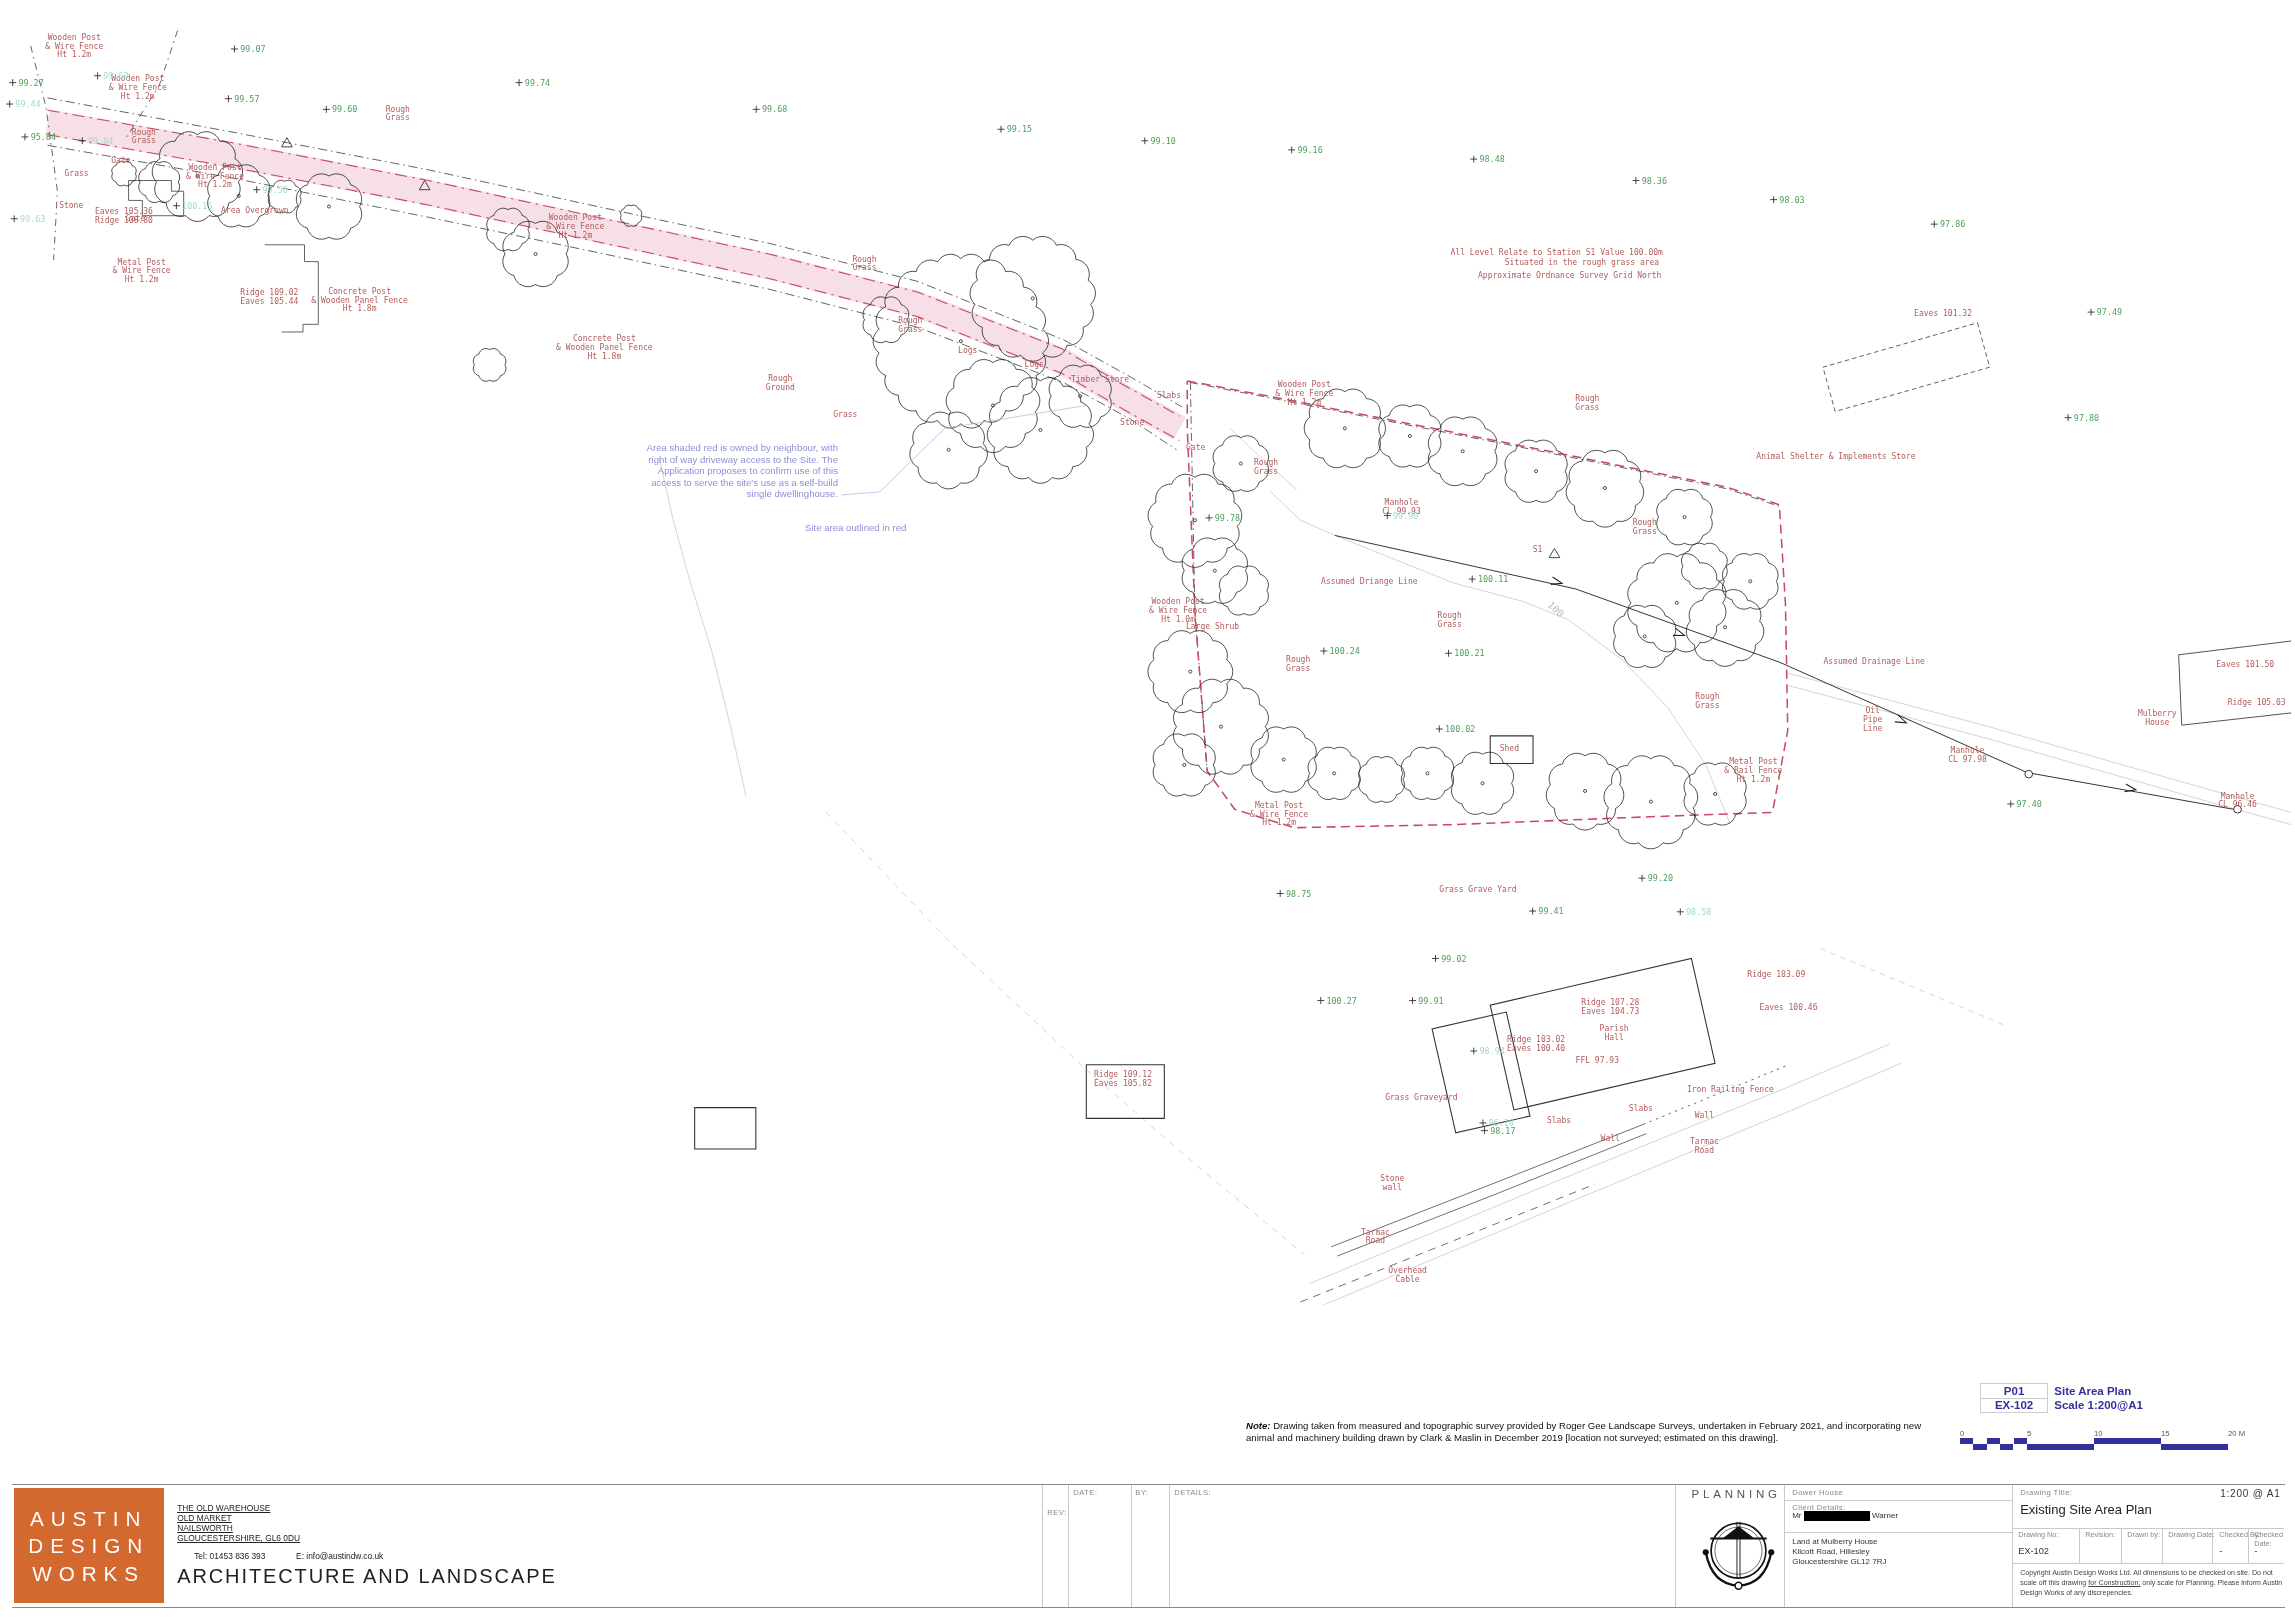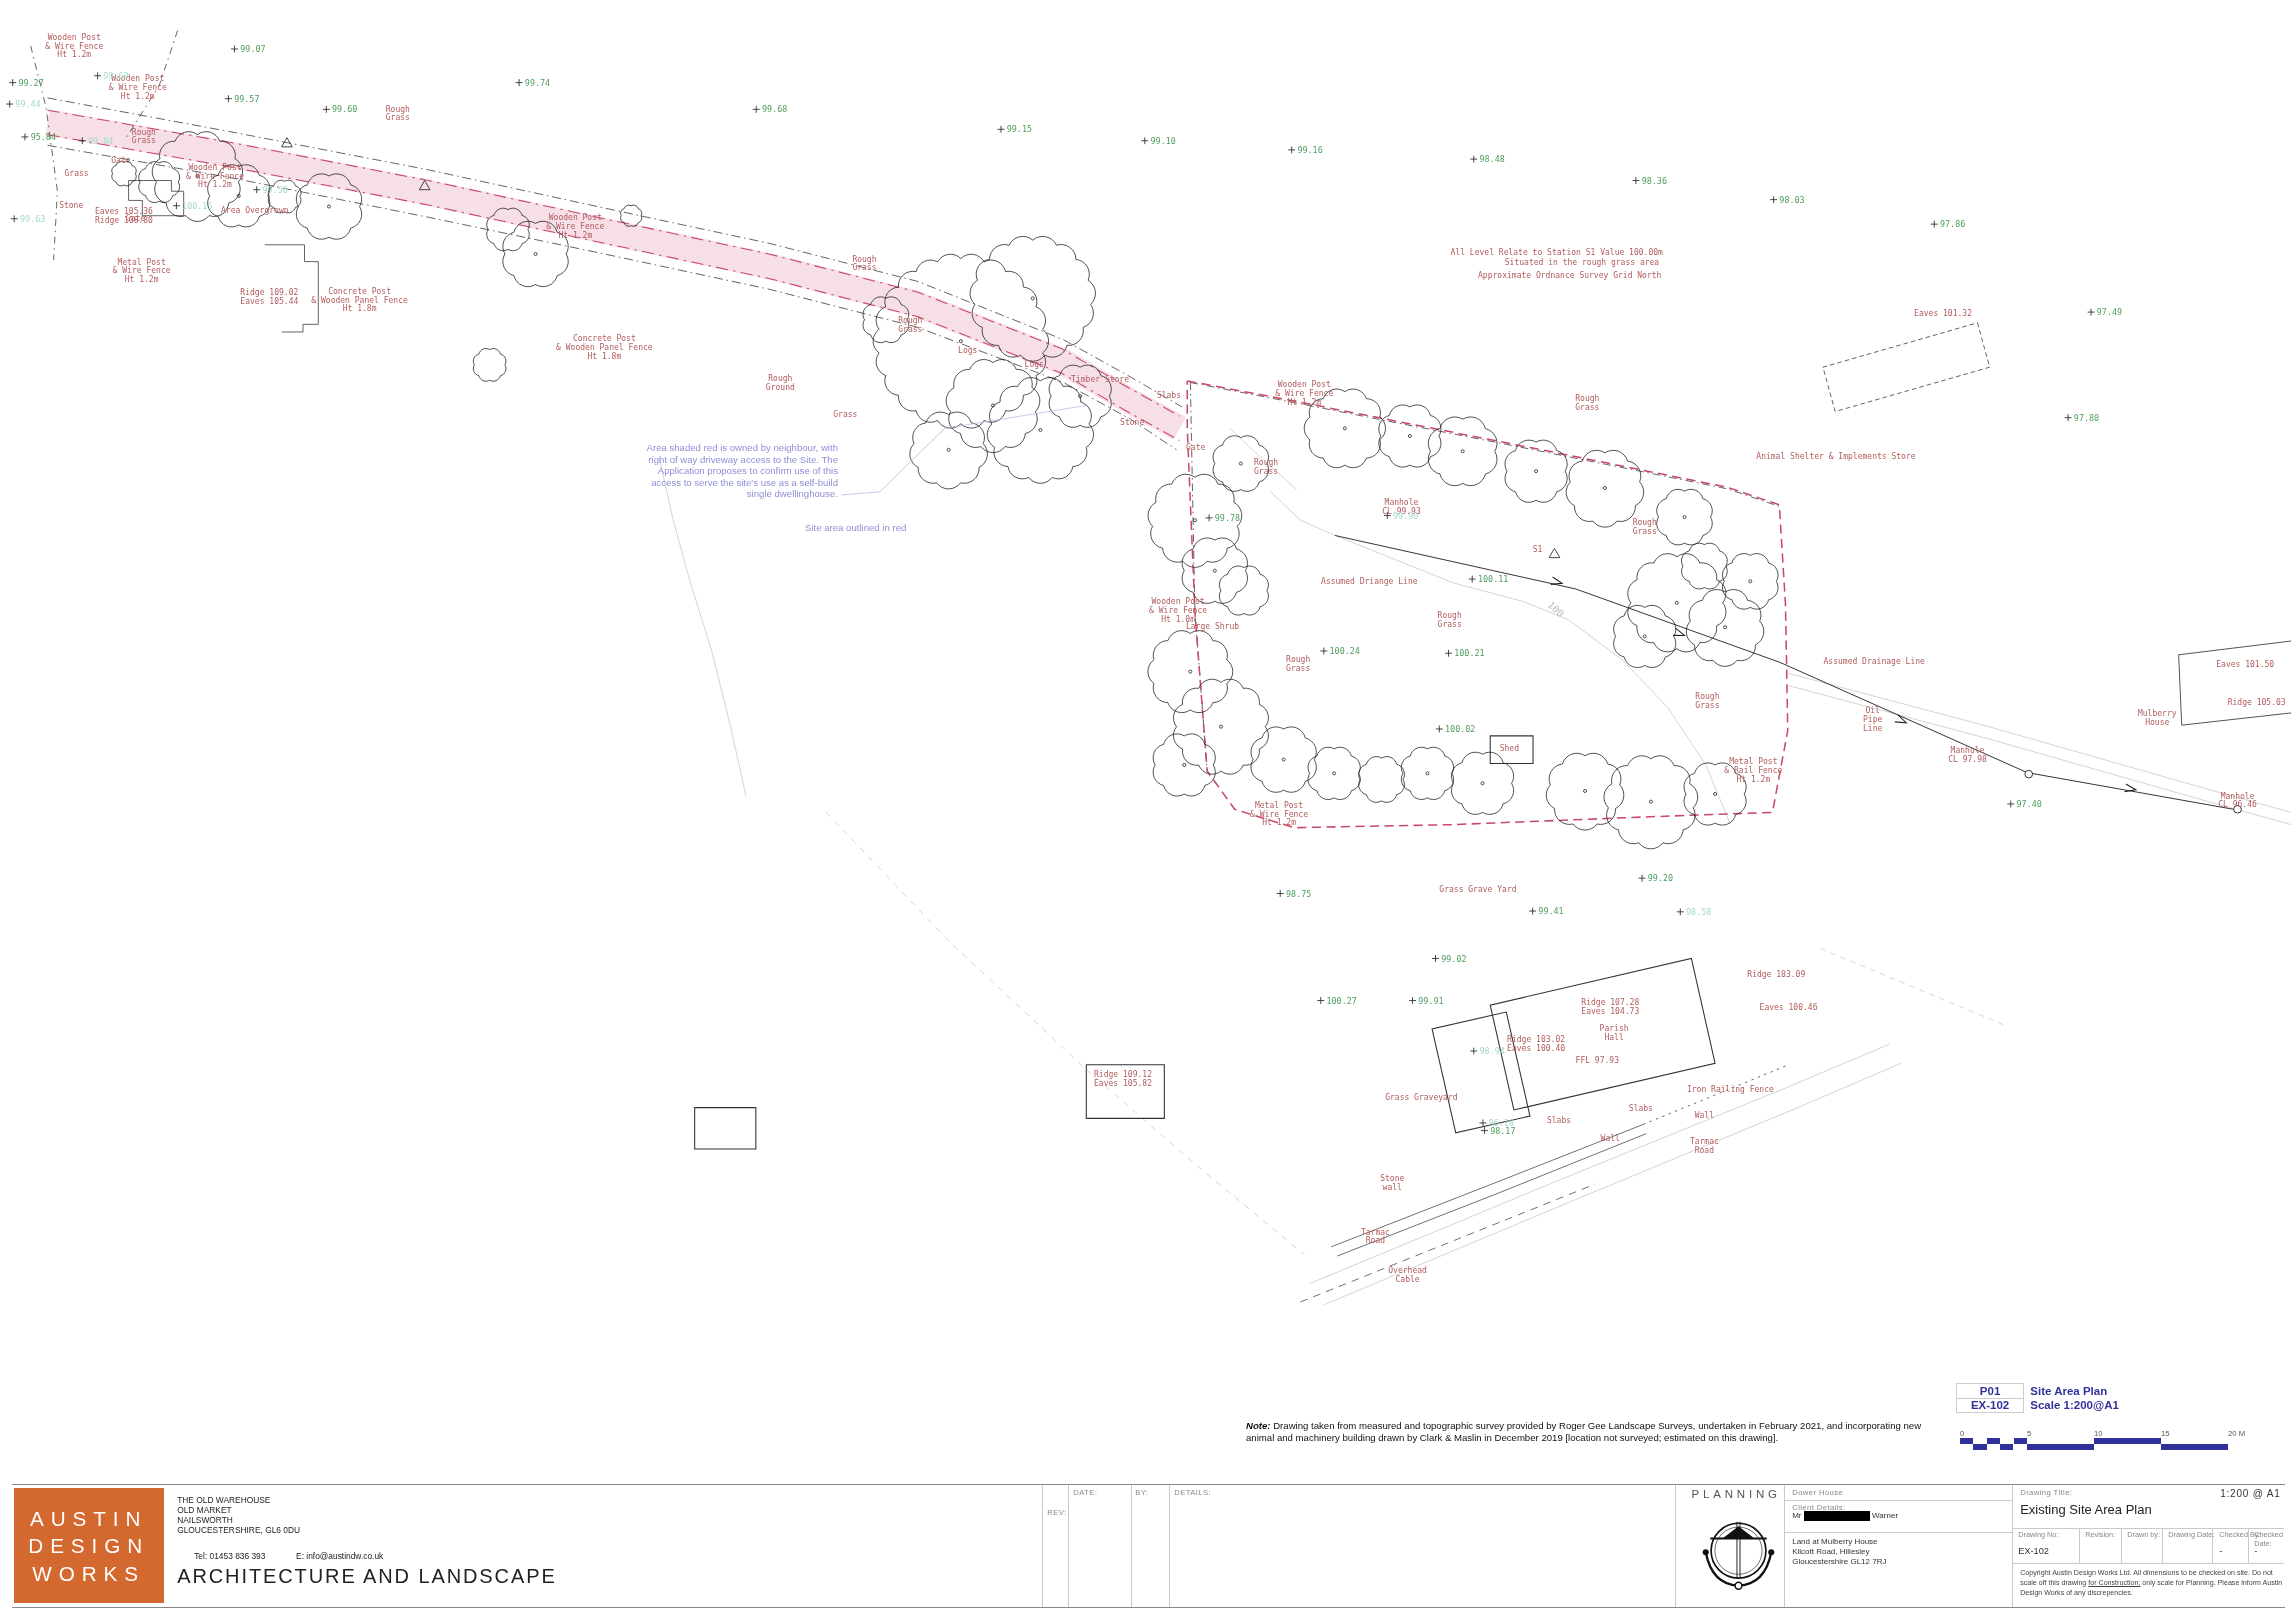"P01" .revbox { margin-left: none -> 24px }
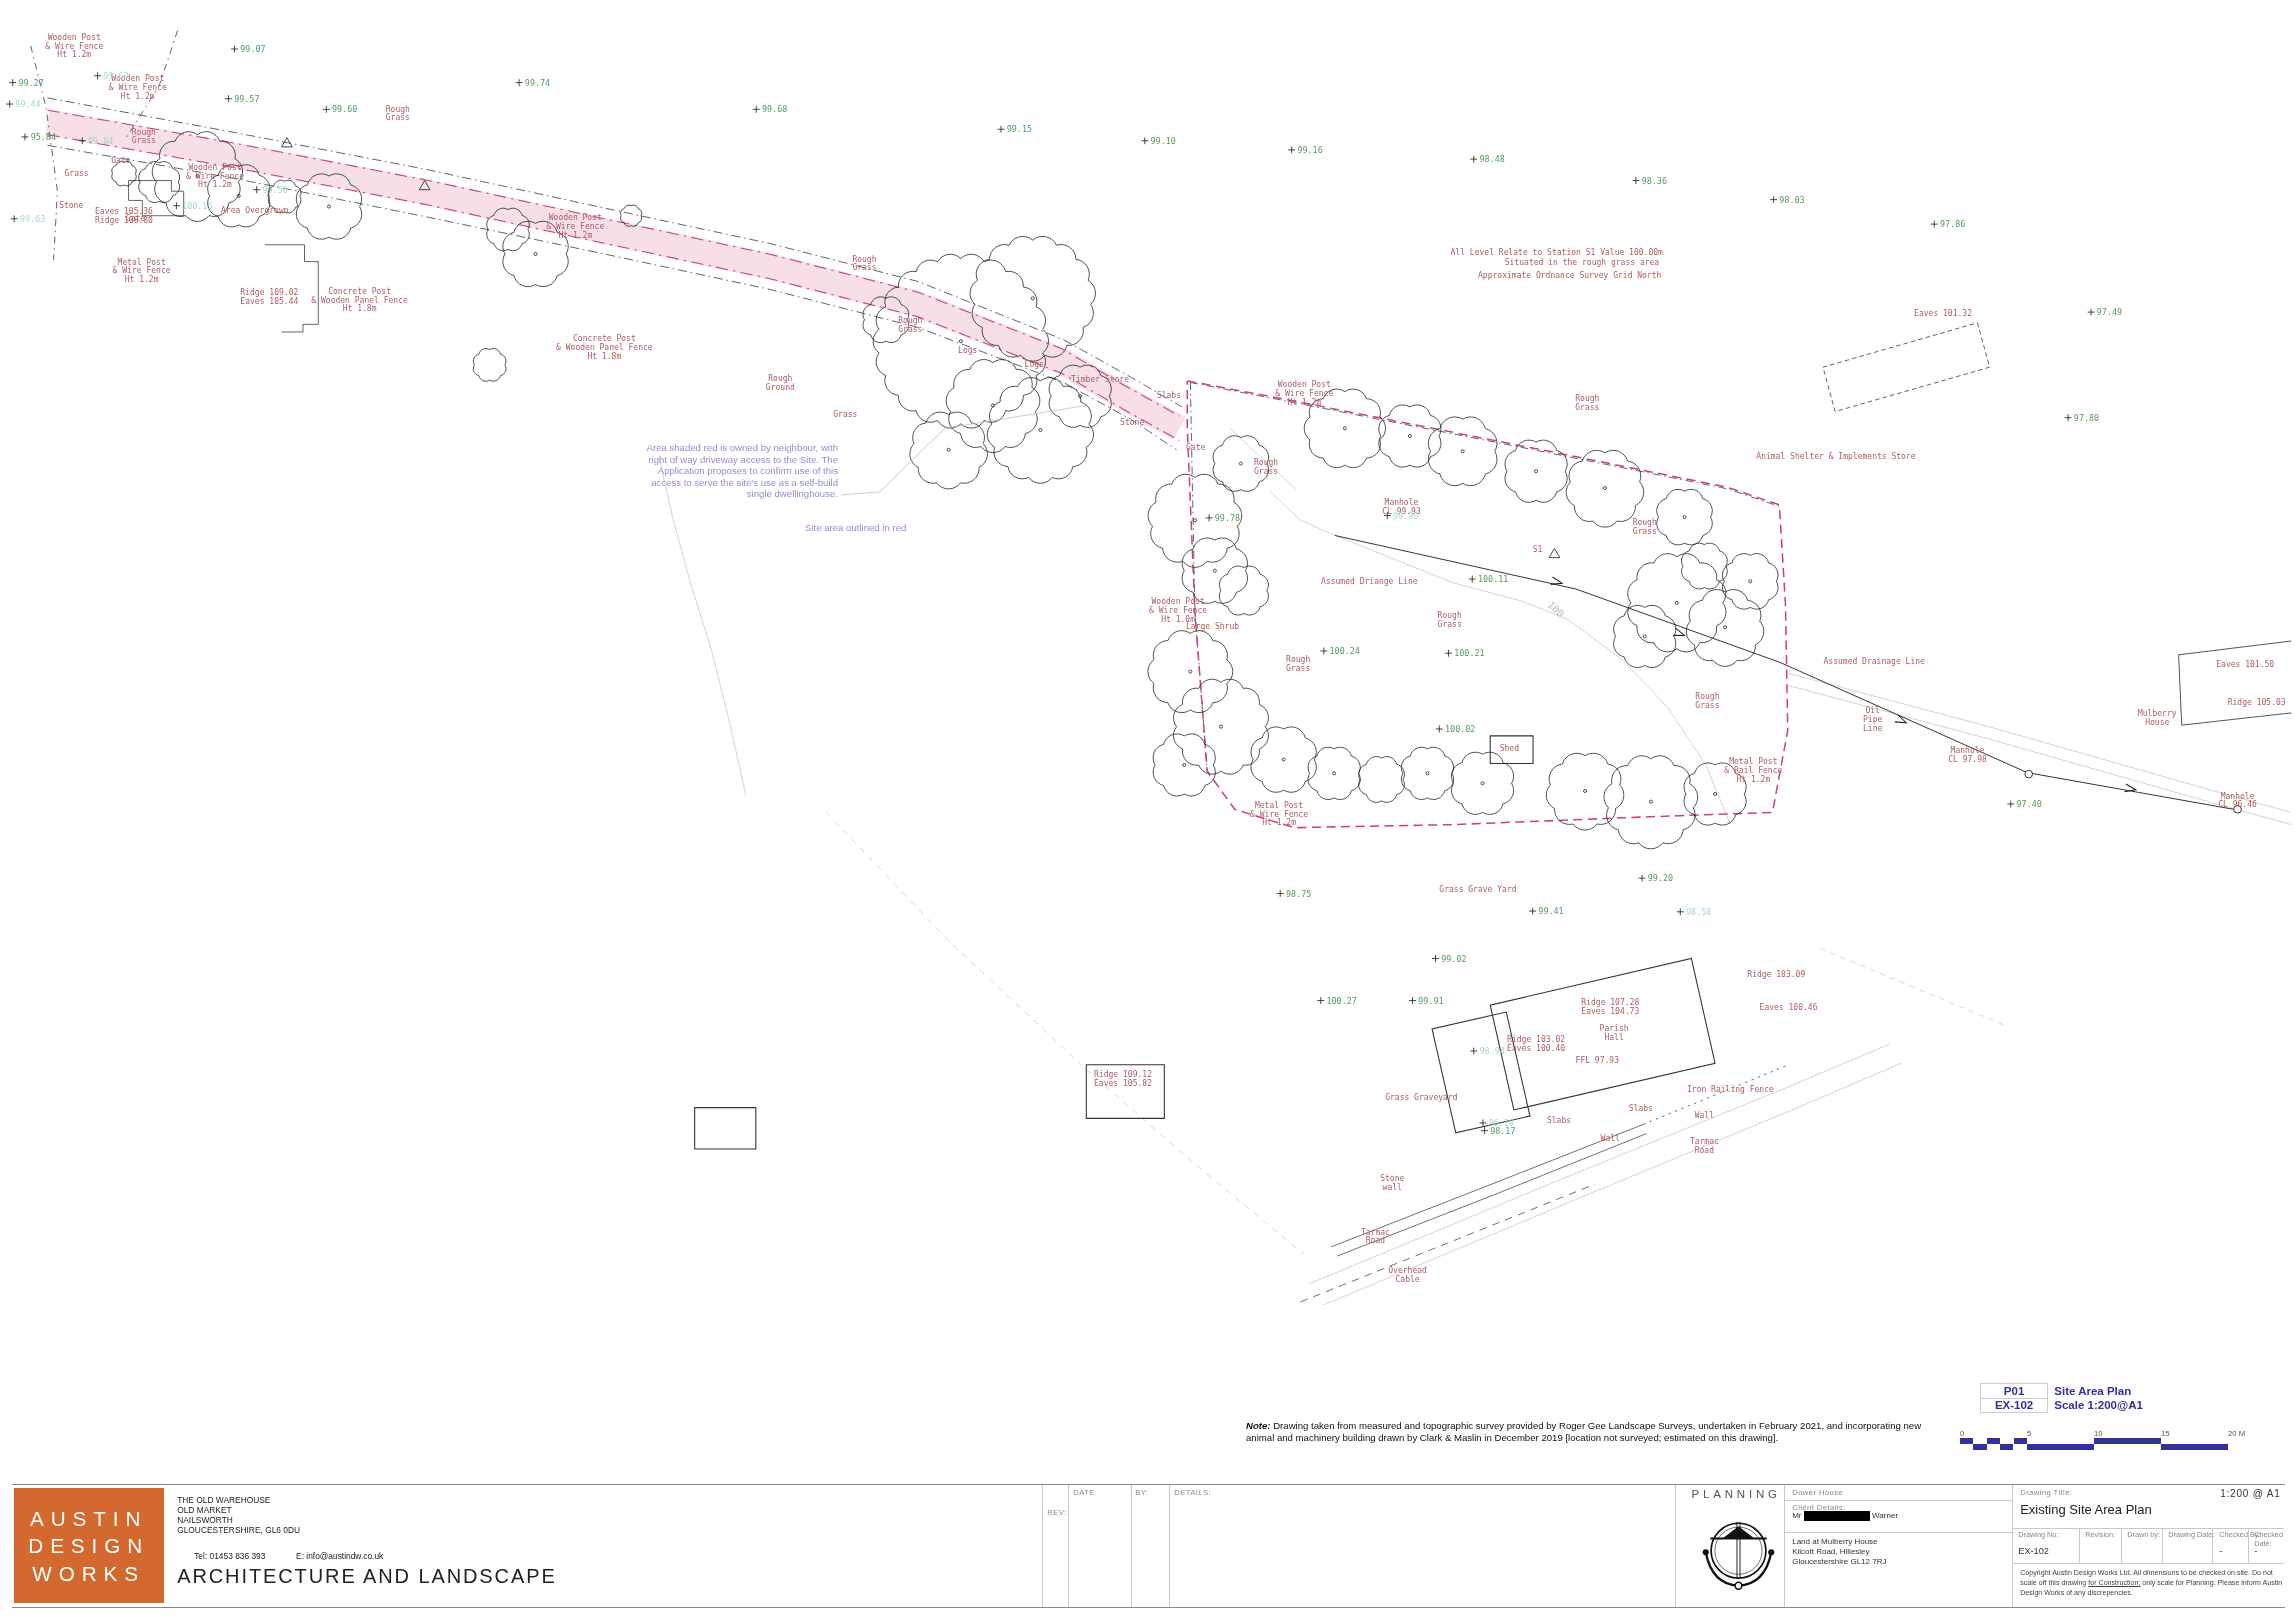"THE OLD WAREHOUSE" div.abs { text-decoration: none -> underline; top: 10px -> 18px }
